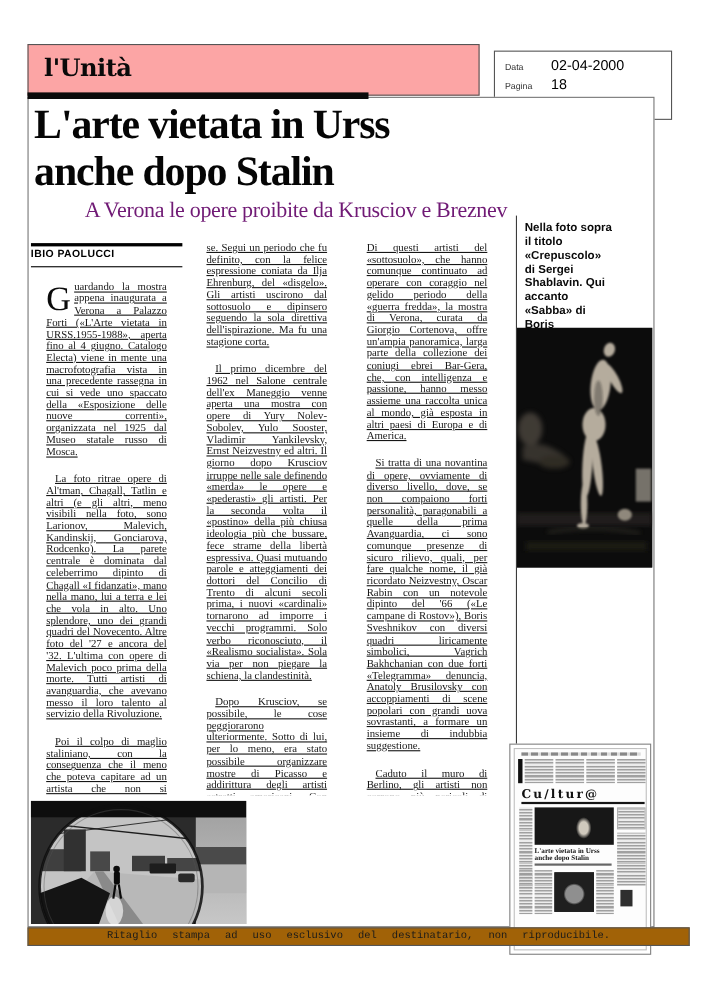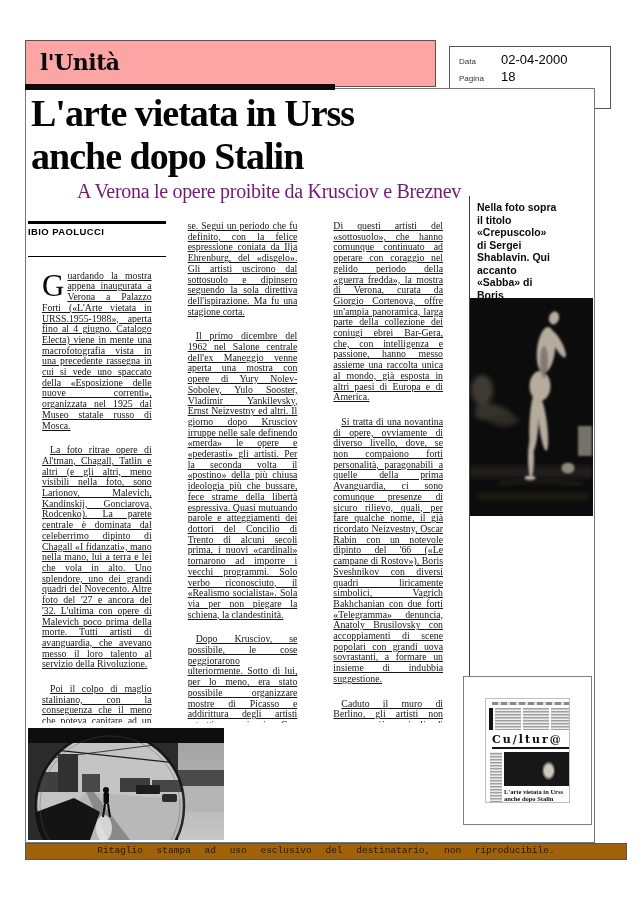"IBIO PAOLUCCI" .byline-block { padding: 3px 0 18px 0 -> 3px 0 4px 0 }
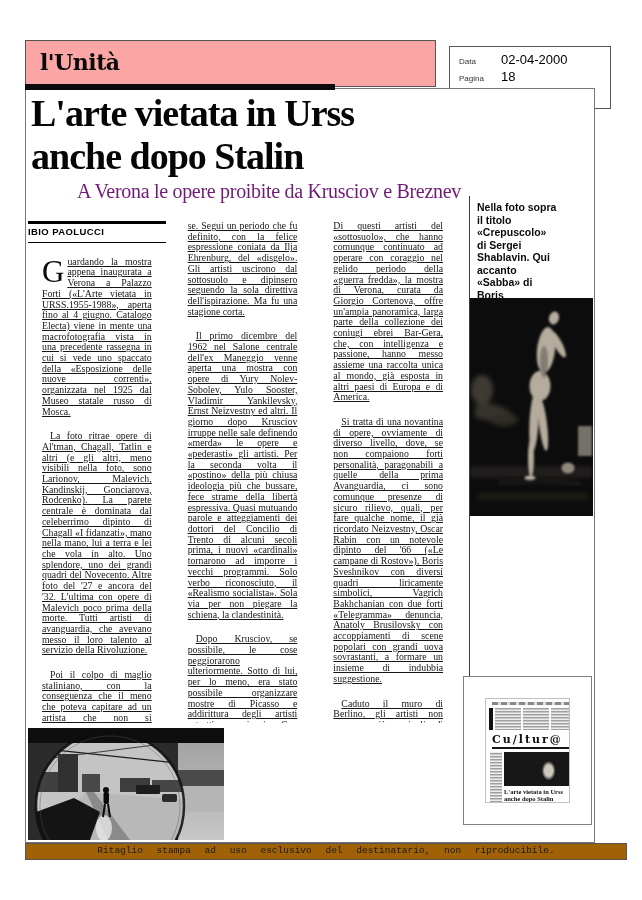"Cu/ltur@" .thumb { height: 149px -> 192px; padding: 21px -> 3px }
